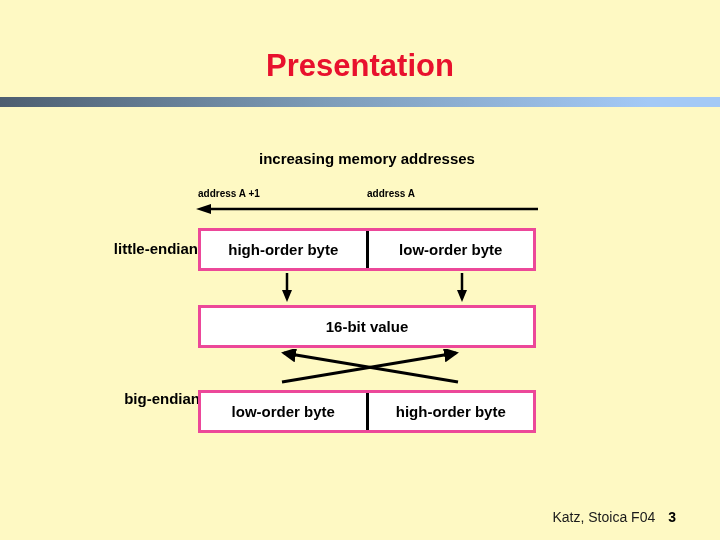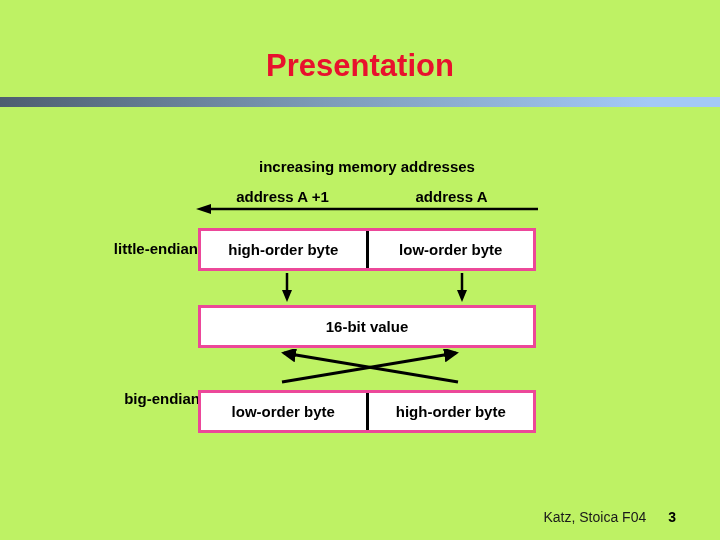"Presentation" .slide { background: #bef264 -> #fef9c3 }
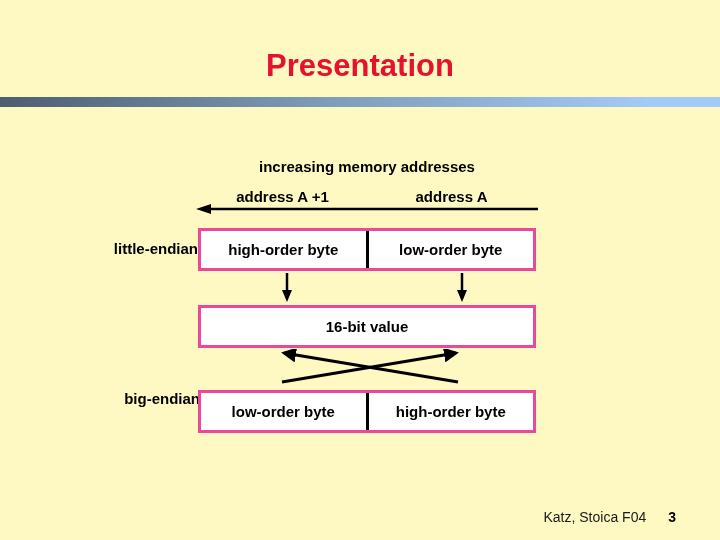"increasing memory addresses" .caption { margin-top: 8px -> none }
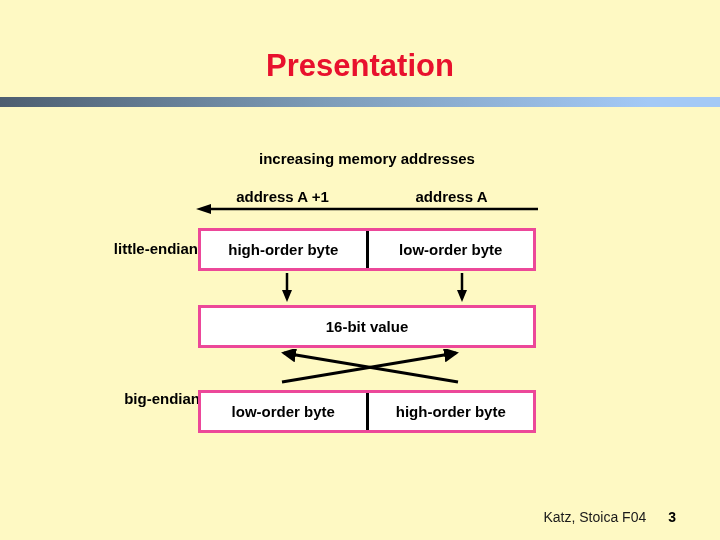"address A +1" .addr { font-size: 15px -> 10px; text-align: center -> left }
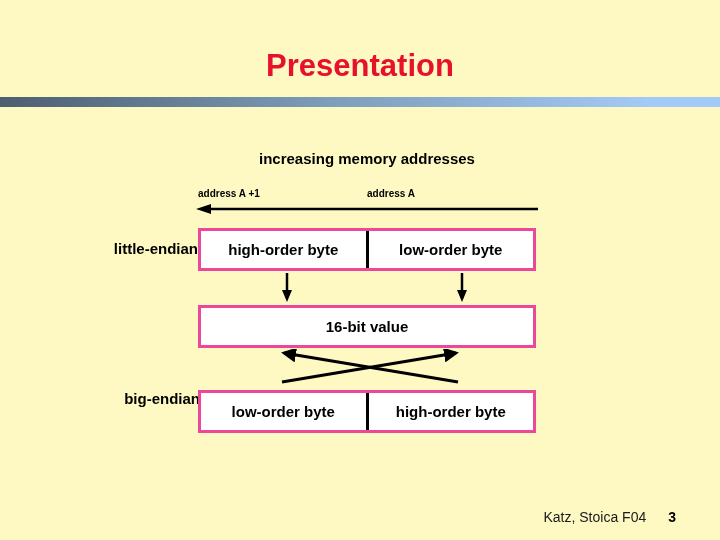"Katz, Stoica F04" .footer { gap: 22px -> 13px }
